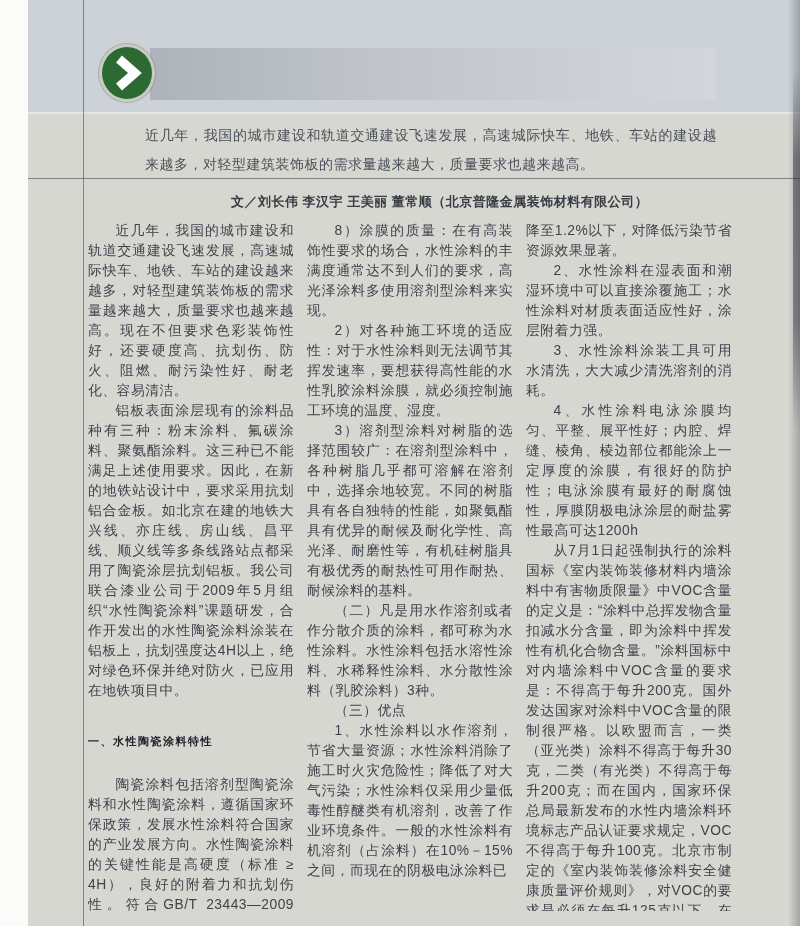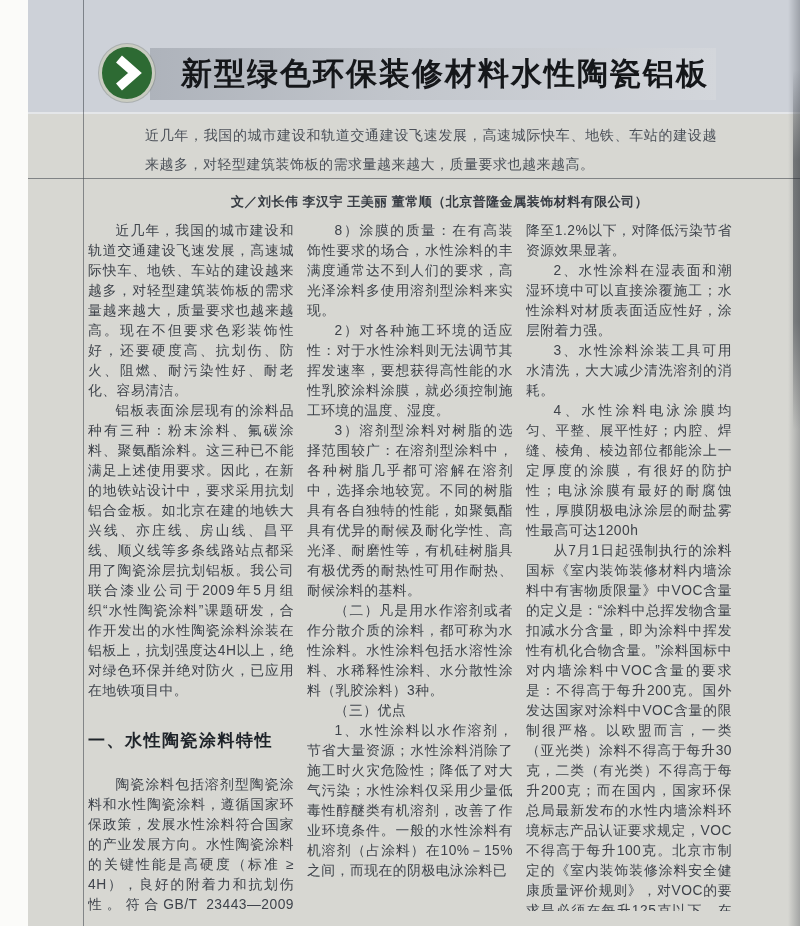"新型绿色环保装修材料水性陶瓷铝板" h1.page-title { html: <h1>新型绿色环保装修材料水性陶瓷铝板</h1> -> none }
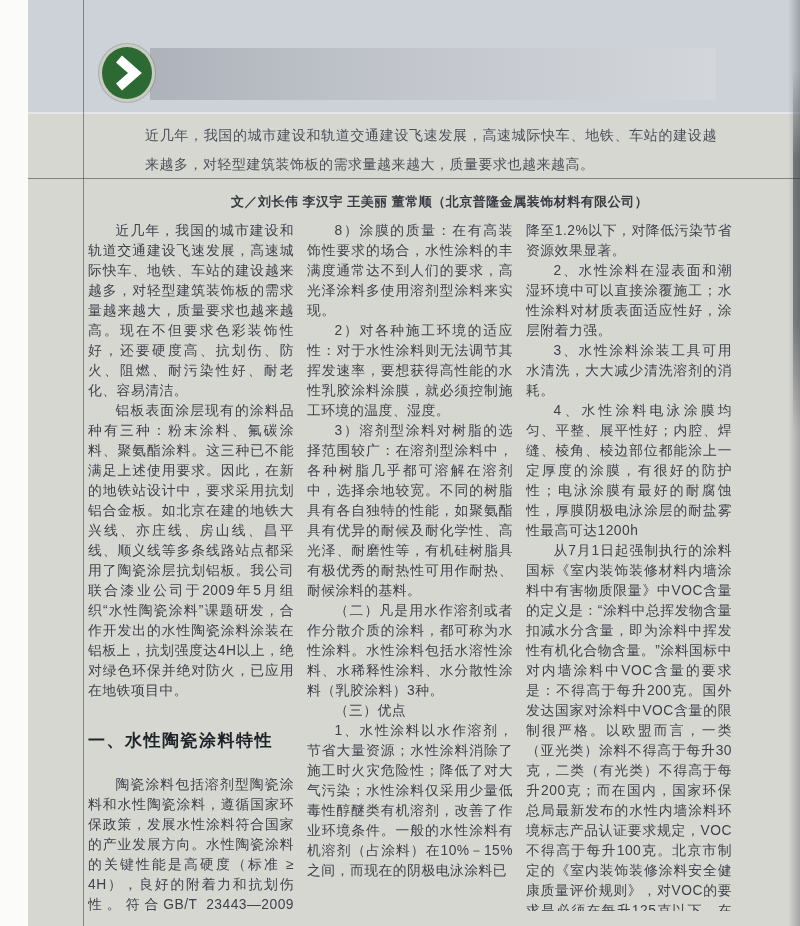"一、水性陶瓷涂料特性" .col h2 { font-size: 17px -> 11px }
